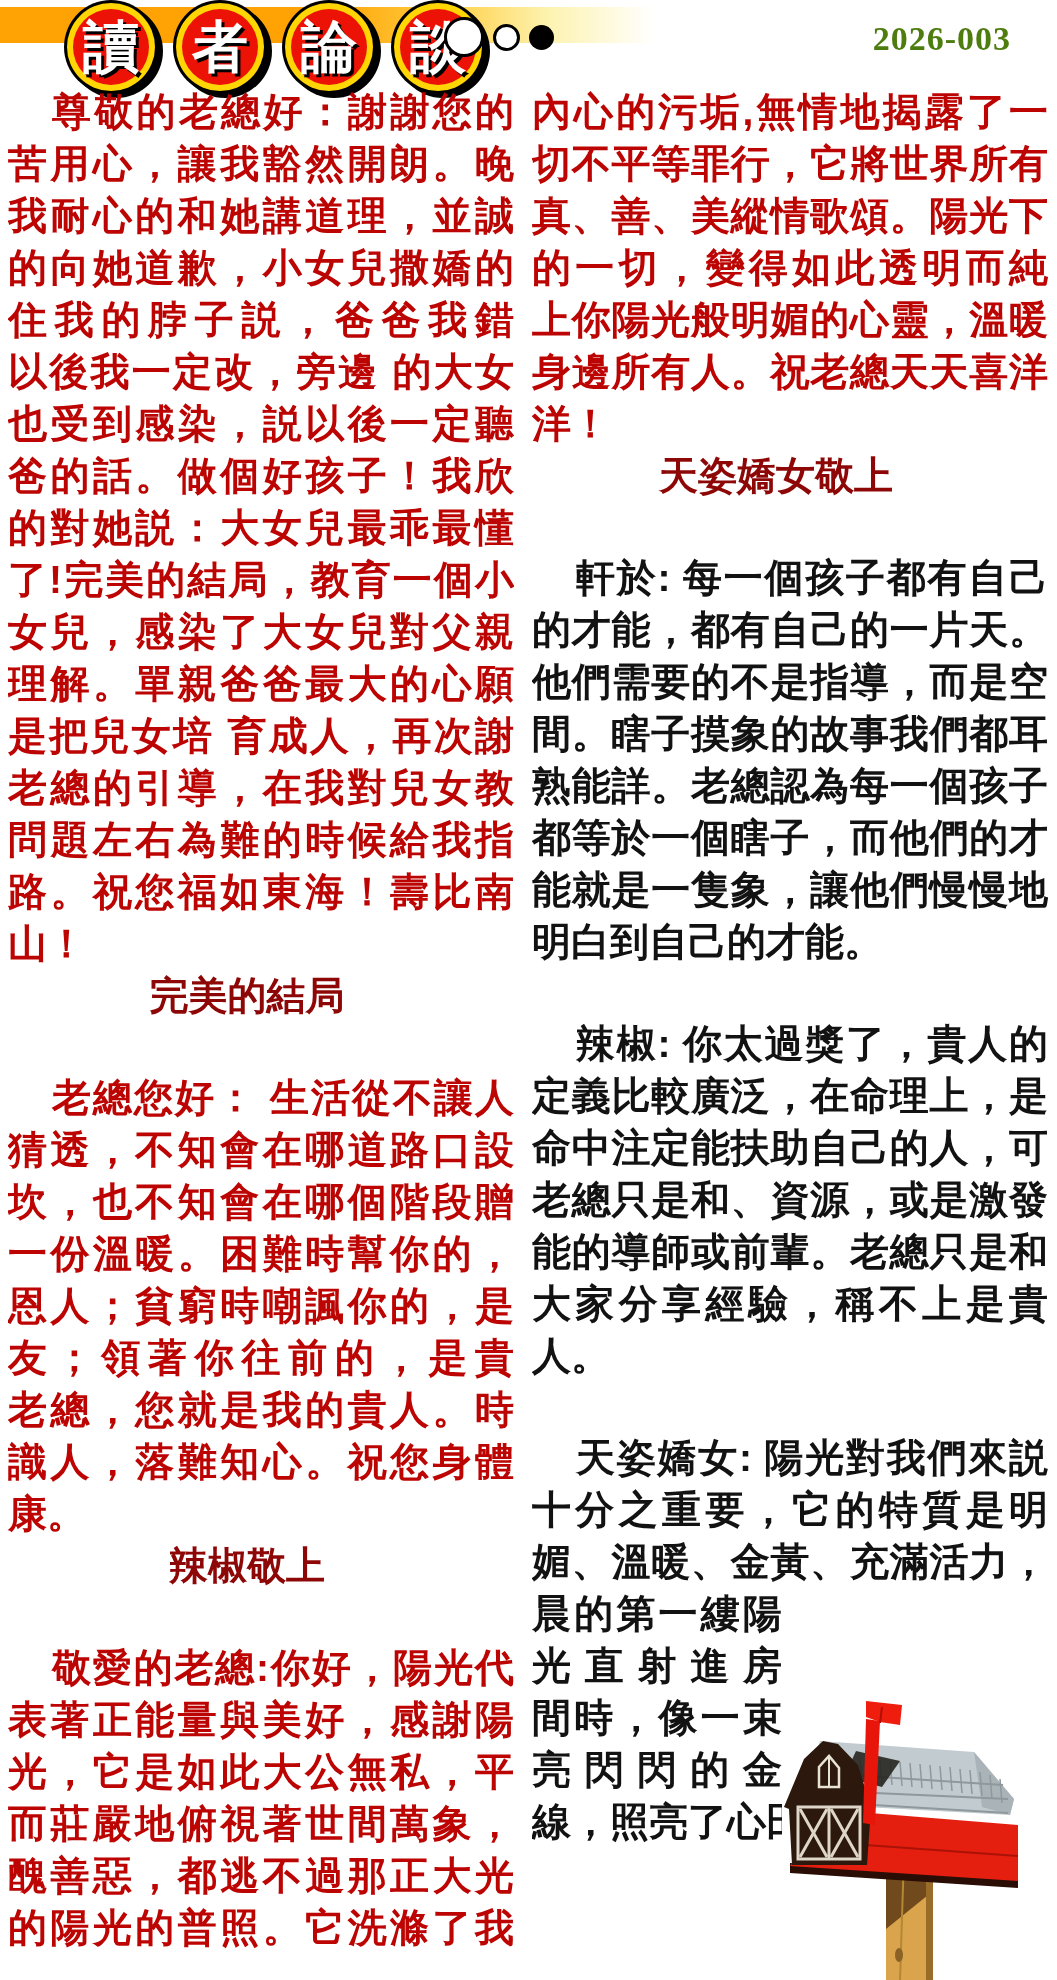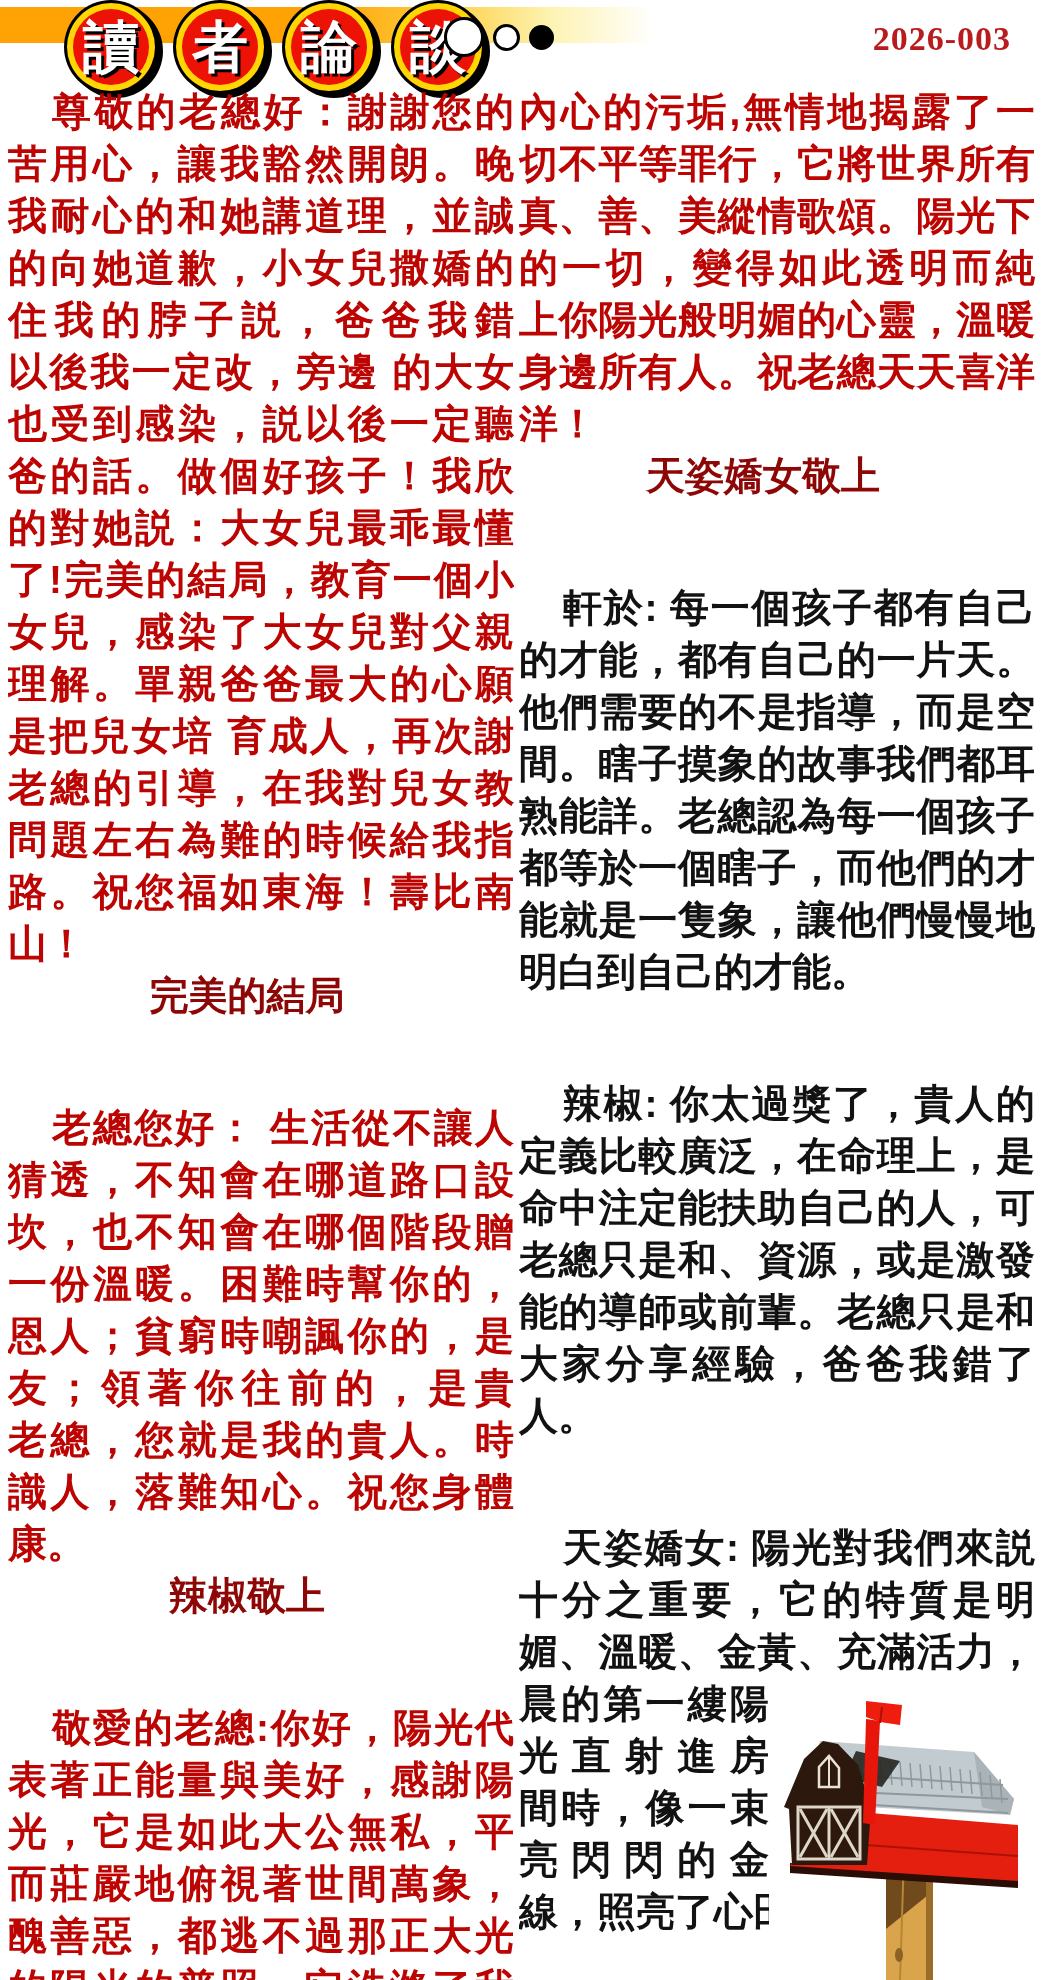"2026-003" .issue { color: #b91c1c -> #4d7c0f }
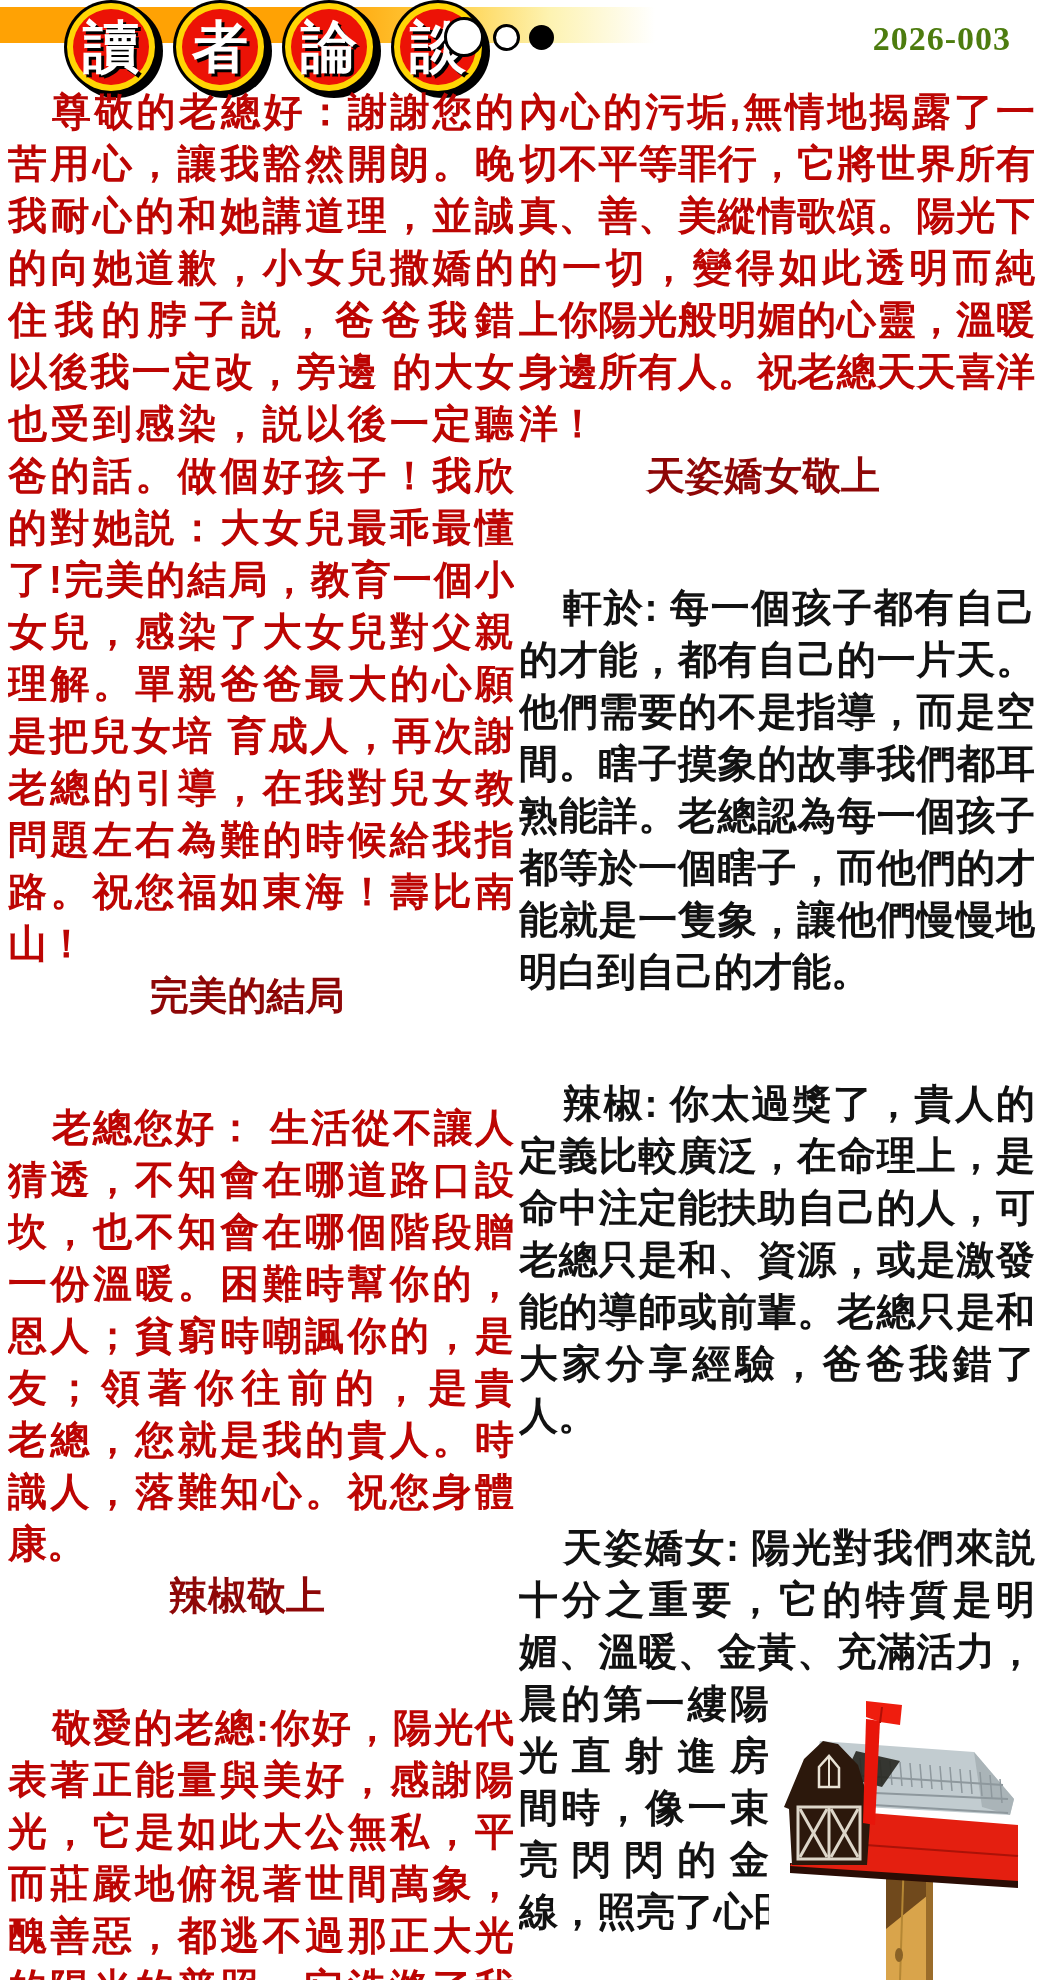"內心的污垢,無情地揭露了一" .col.right { left: 519px -> 532px }
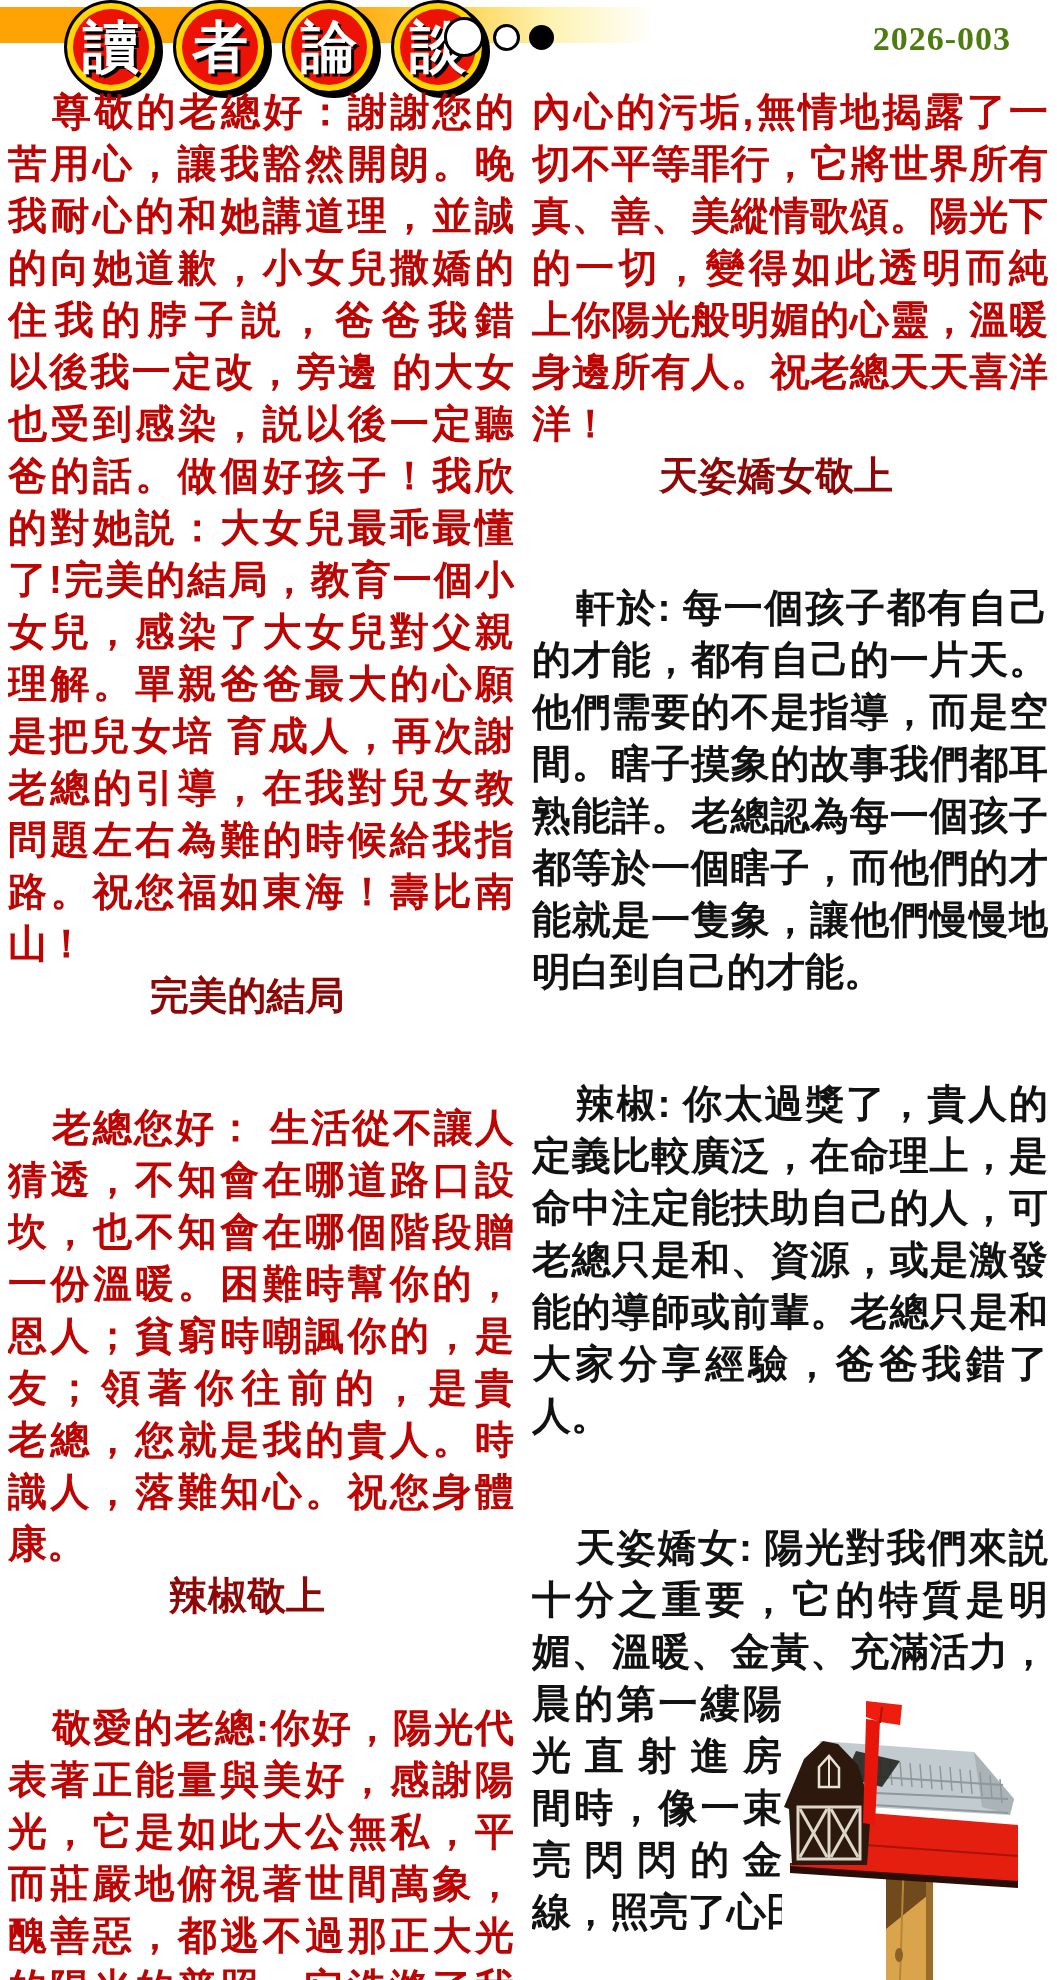"軒於: 每一個孩子都有自己" .gap { margin-top: 80px -> 50px }
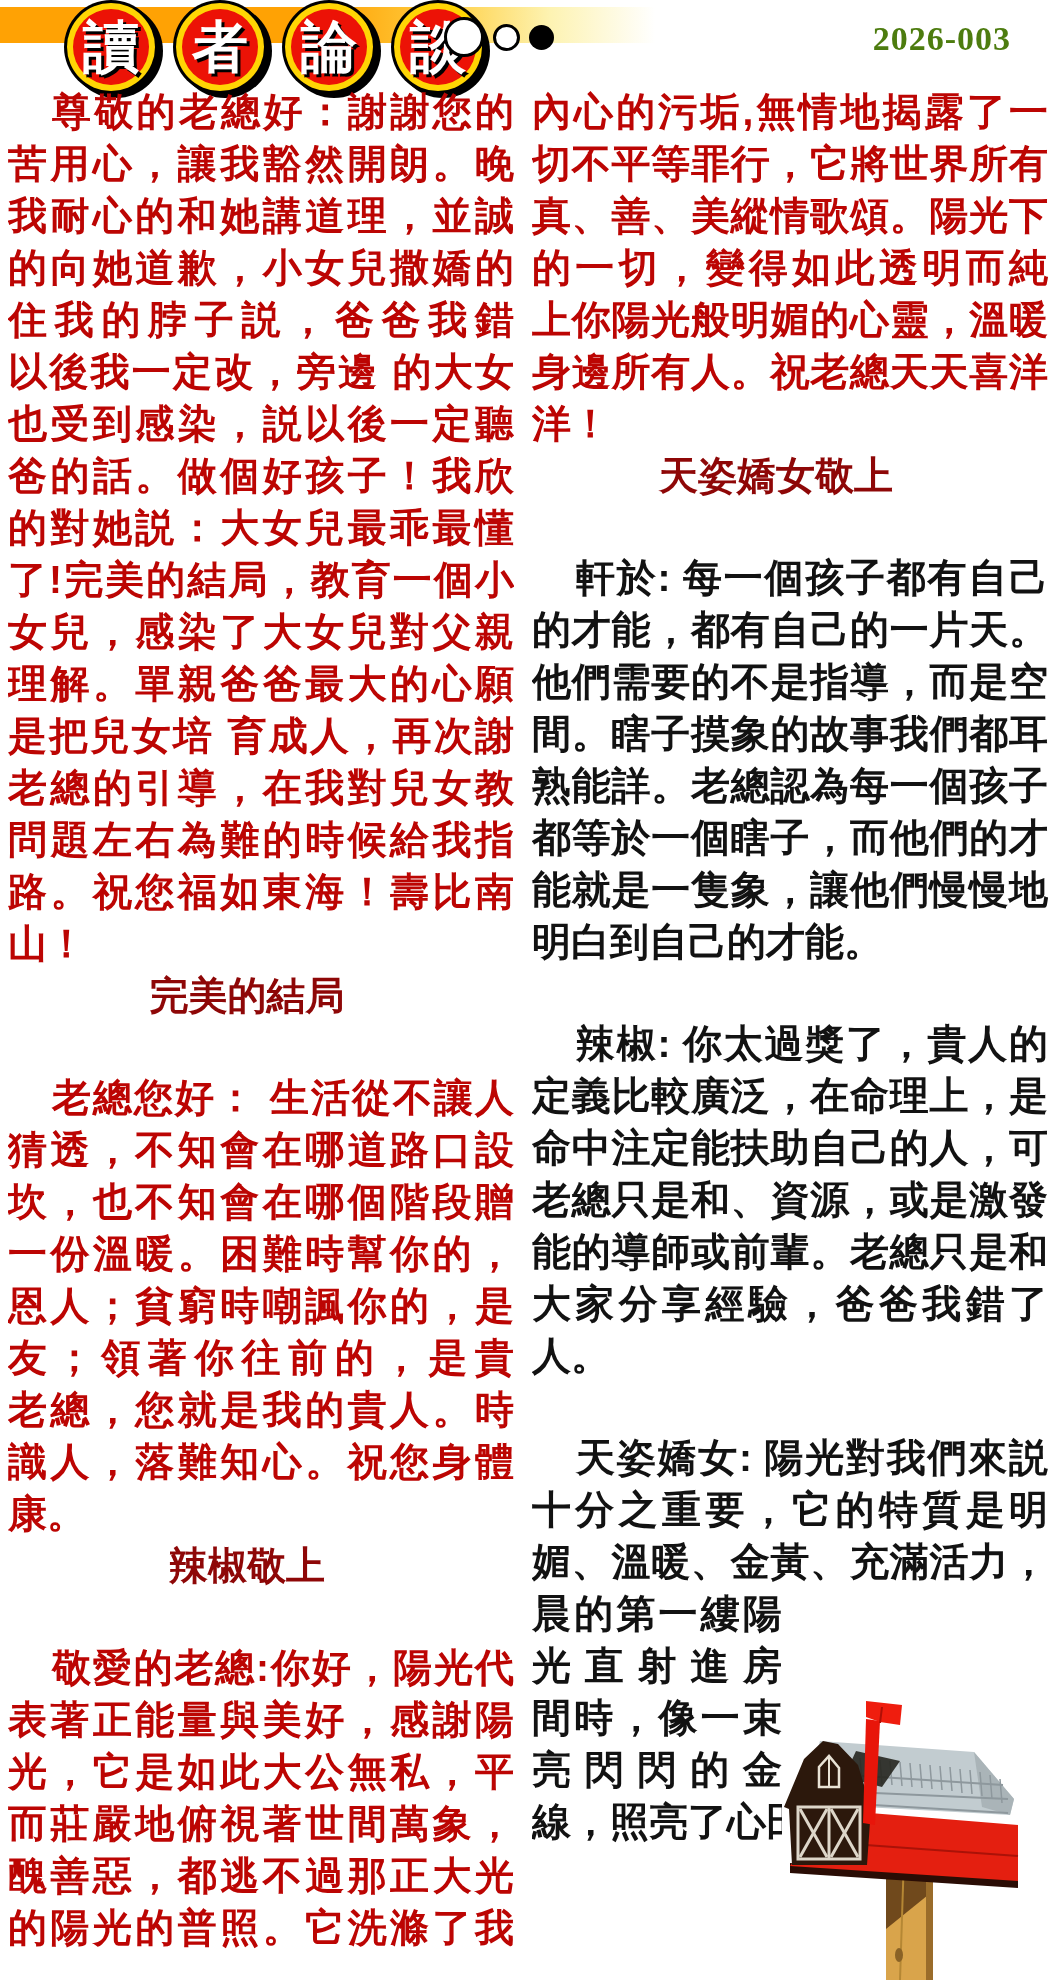"大家分享經驗，爸爸我錯了" div.line { text: 爸爸我錯了 -> 稱不上是貴 }
